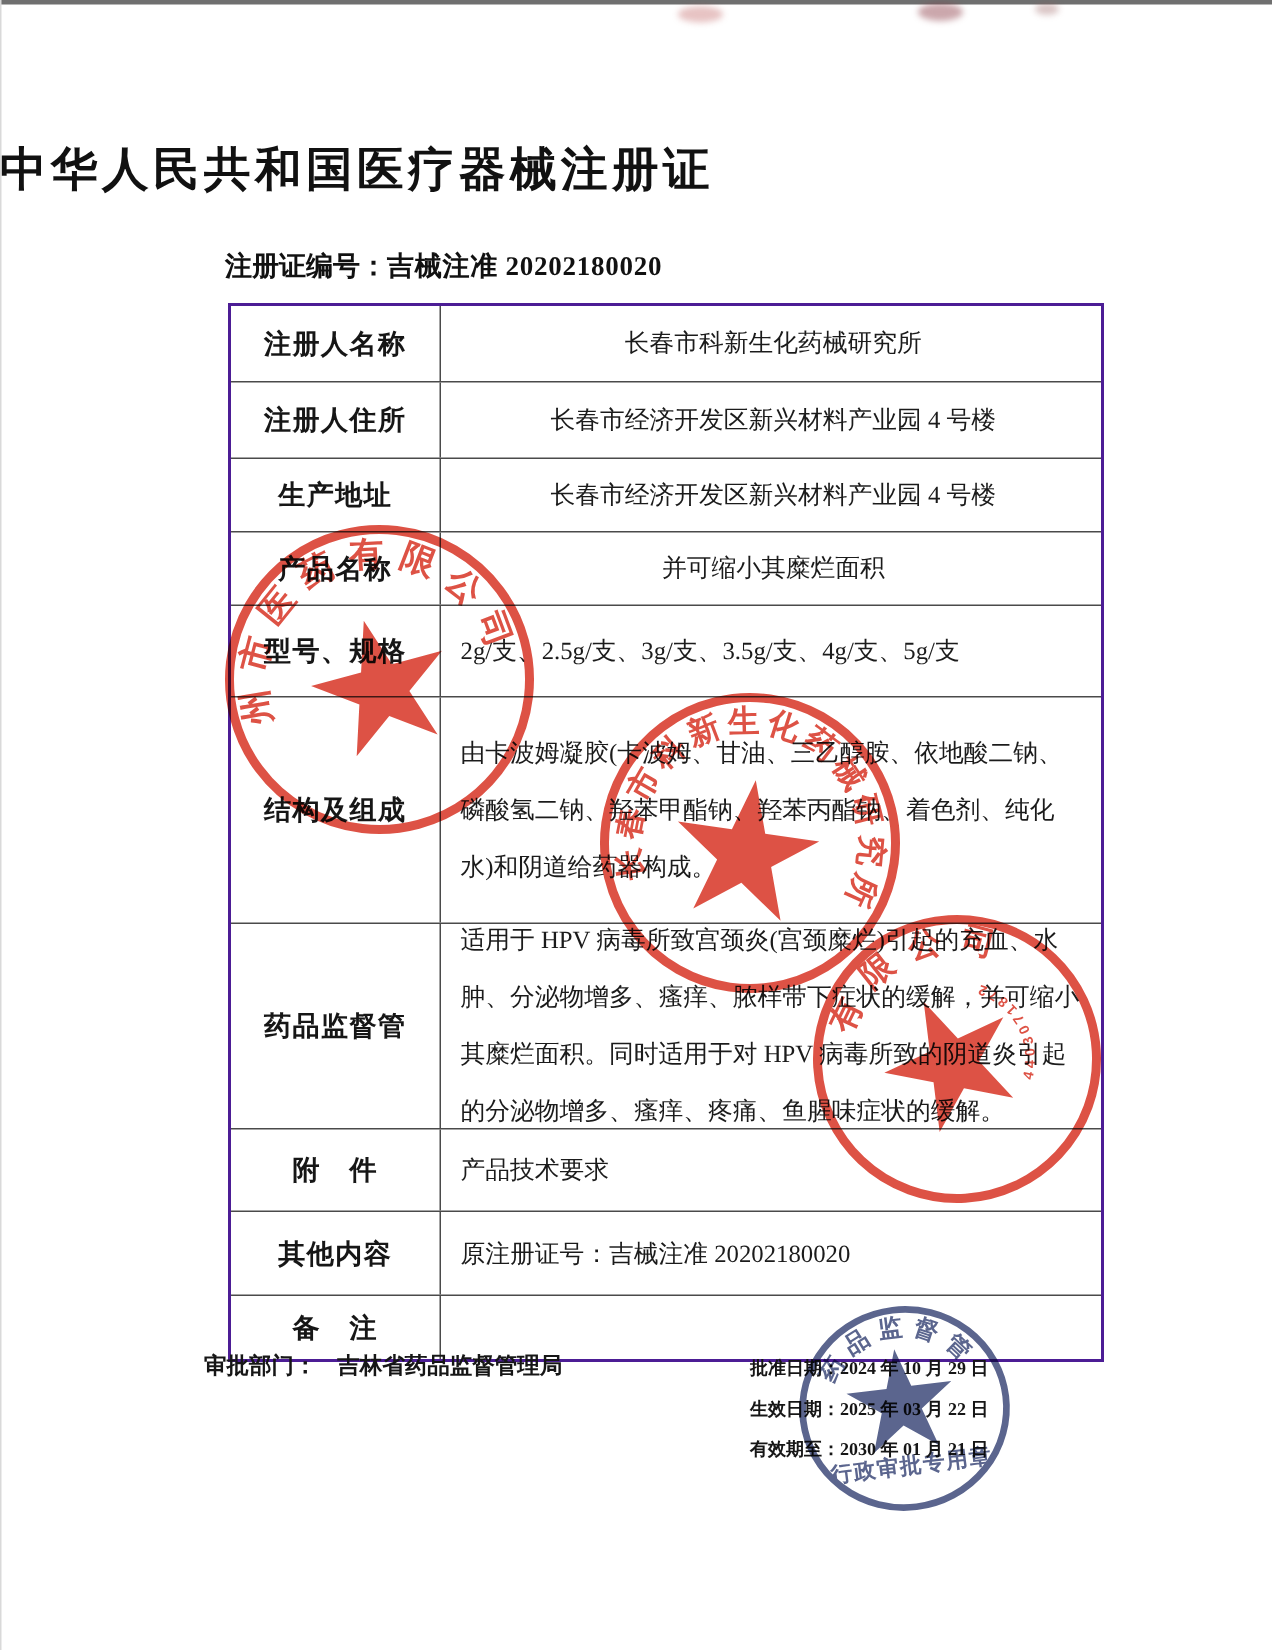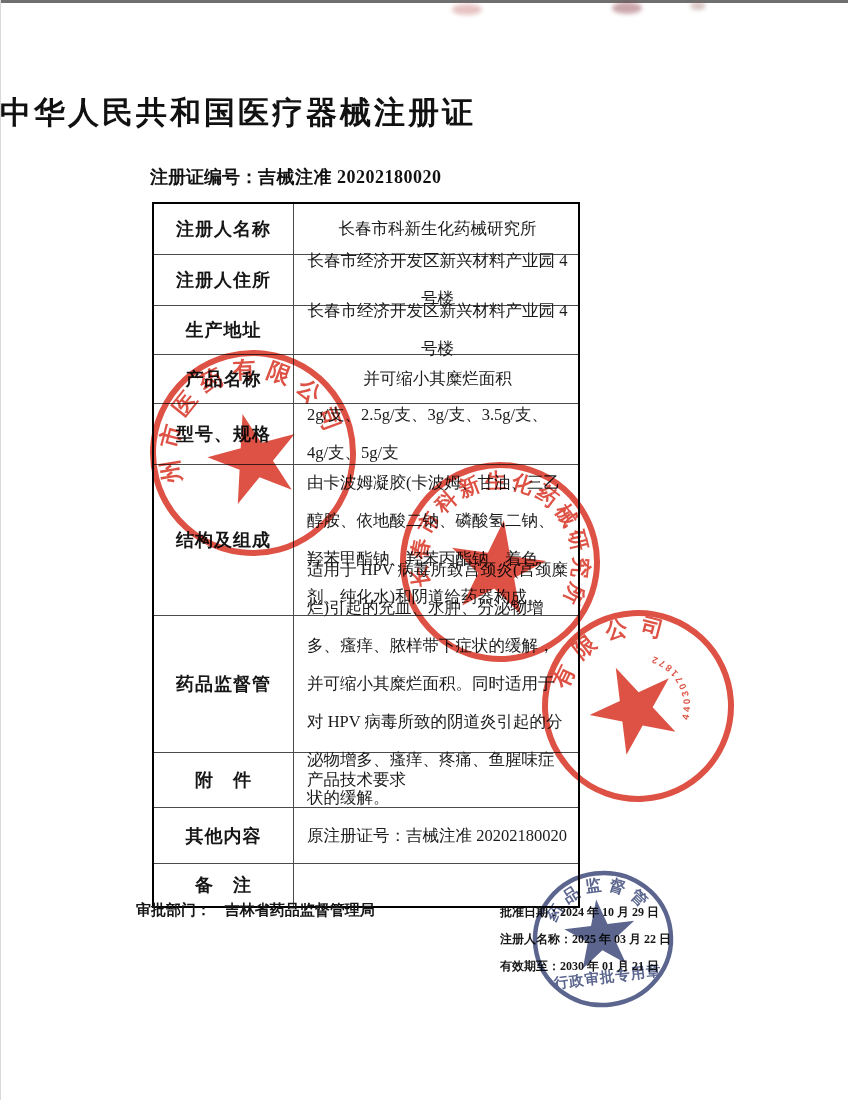"注册人名称" .table { border: 2px solid #000000 -> 2px solid #4c1d95; width: 428px -> 584px }
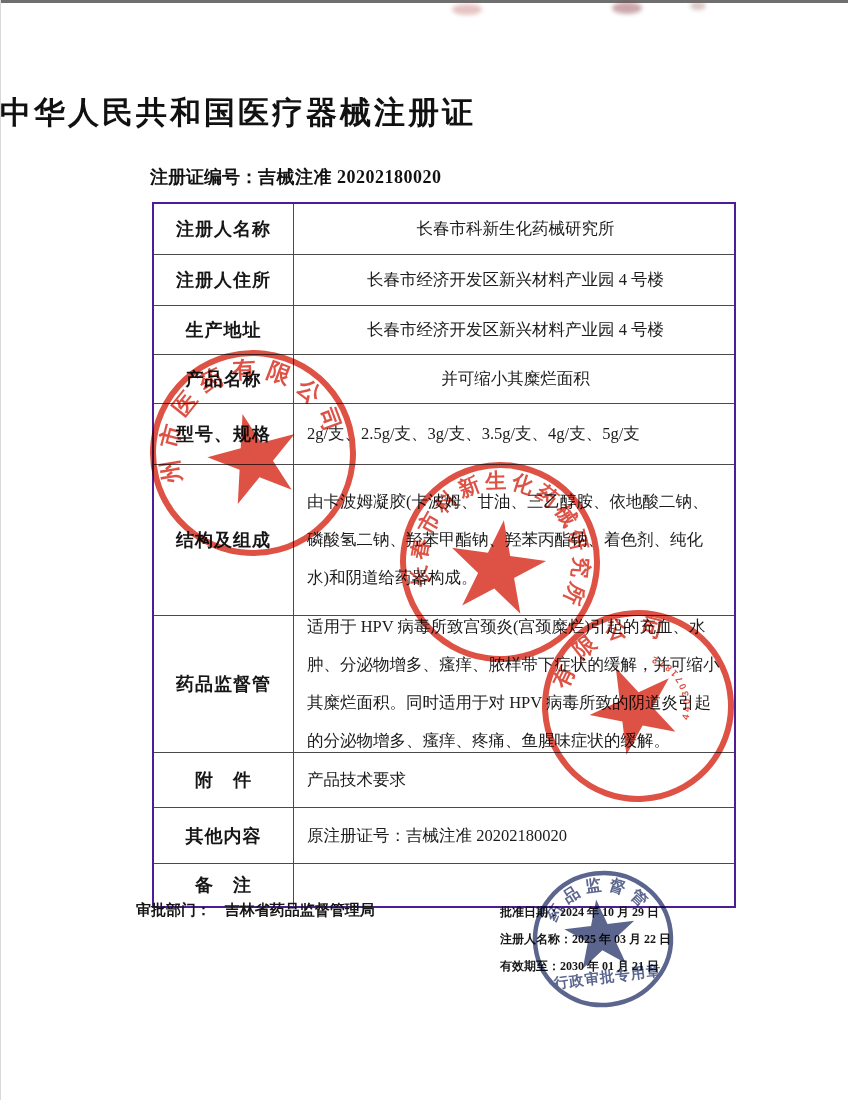"注册人名称：" span { text: 注册人名称 -> 生效日期 }
